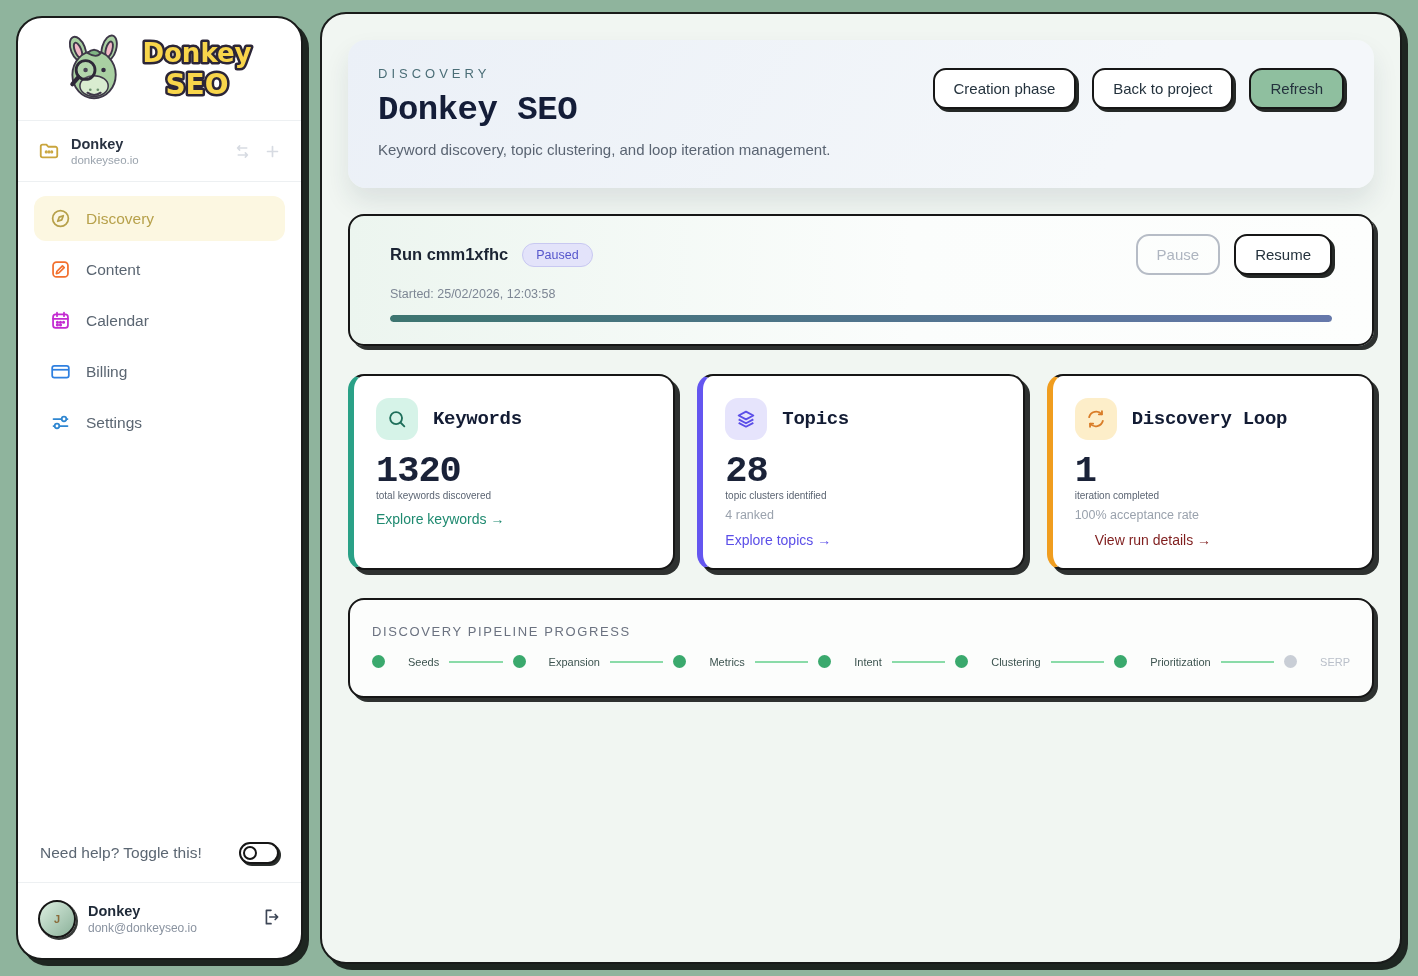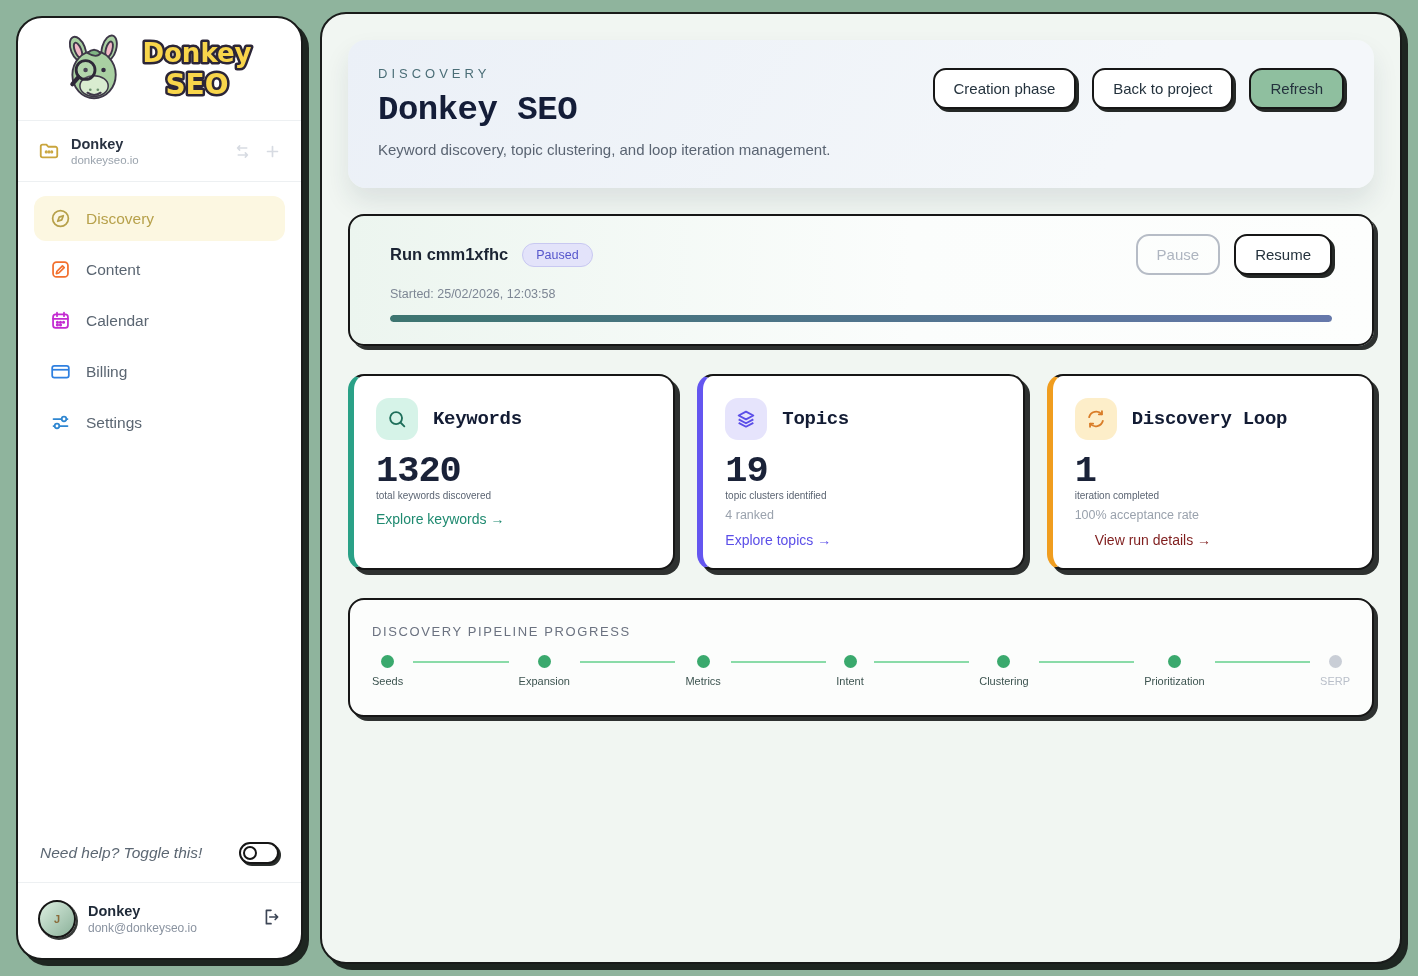"19" div.stat-value { text: 19 -> 28 }
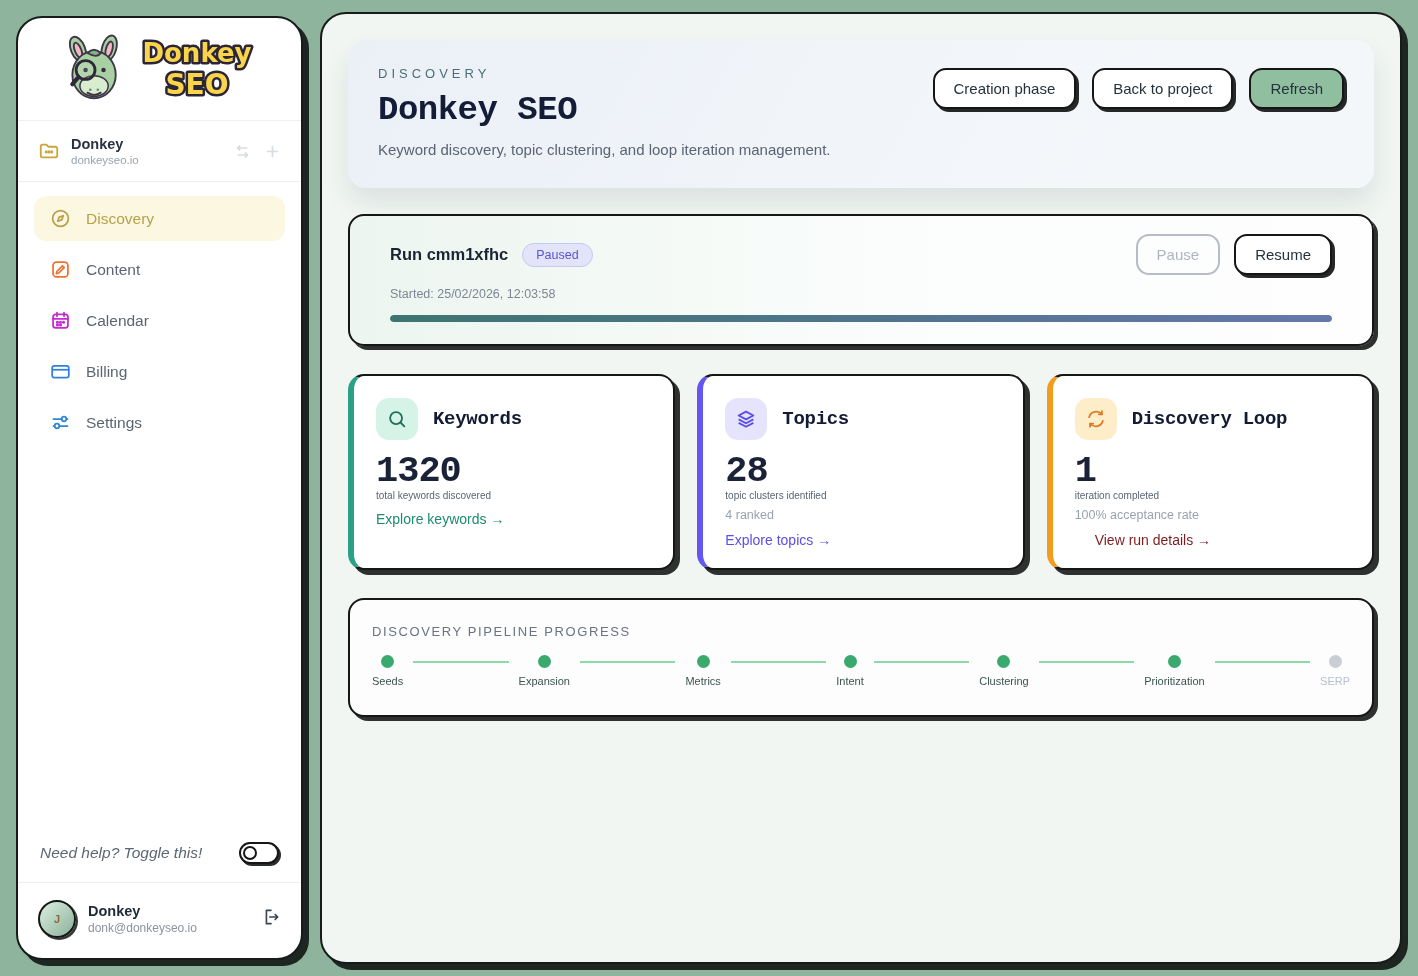"Seeds" .step { flex-direction: column -> row; gap: 7px -> 23px }
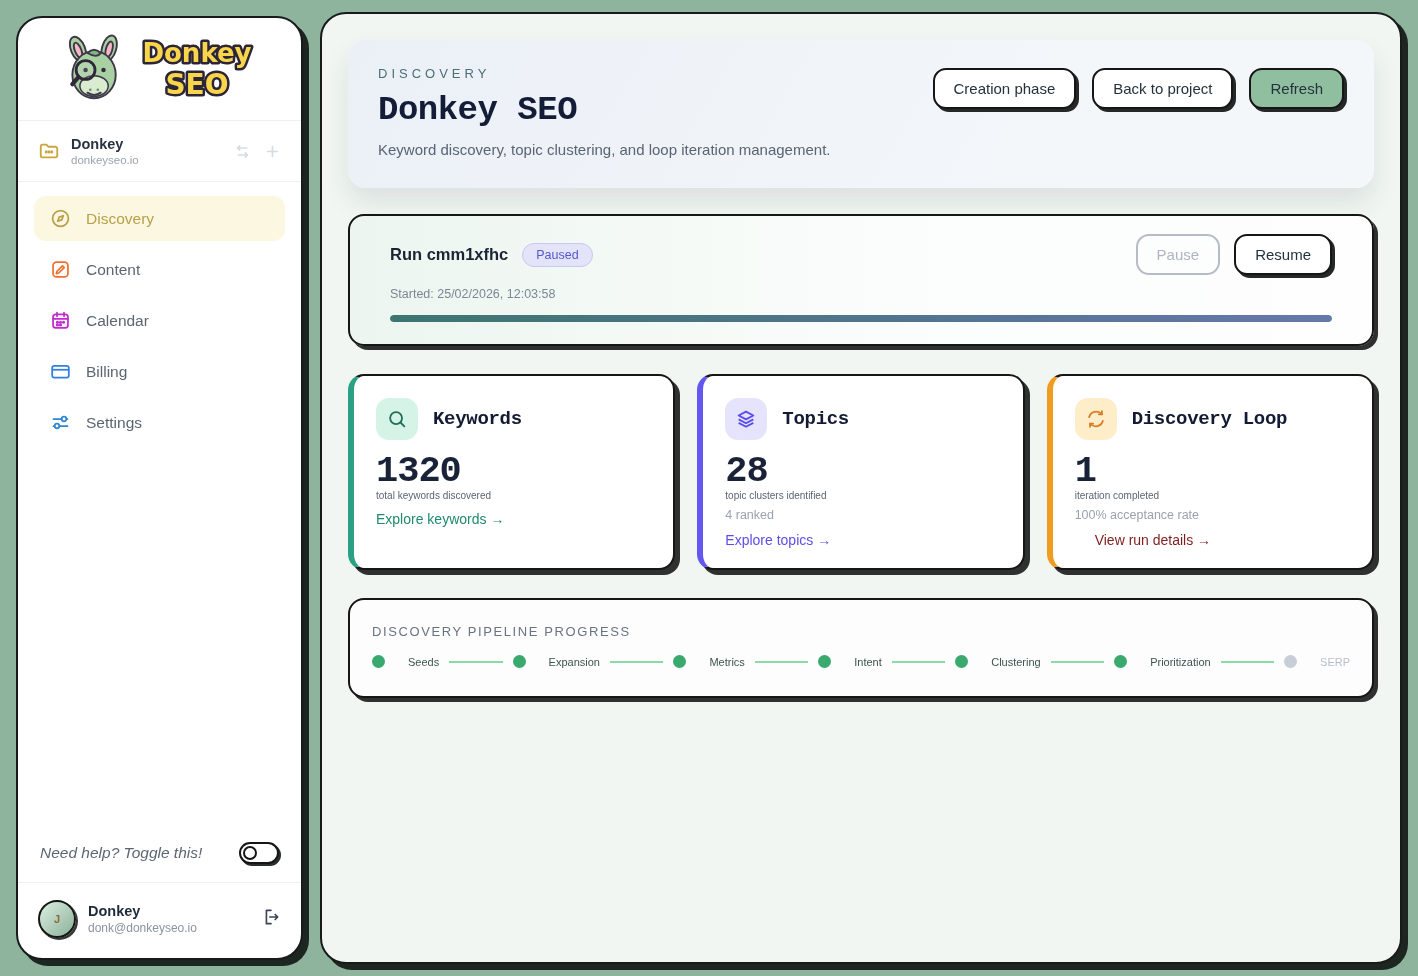"Need help? Toggle this!" .help-row { font-style: italic -> none }
